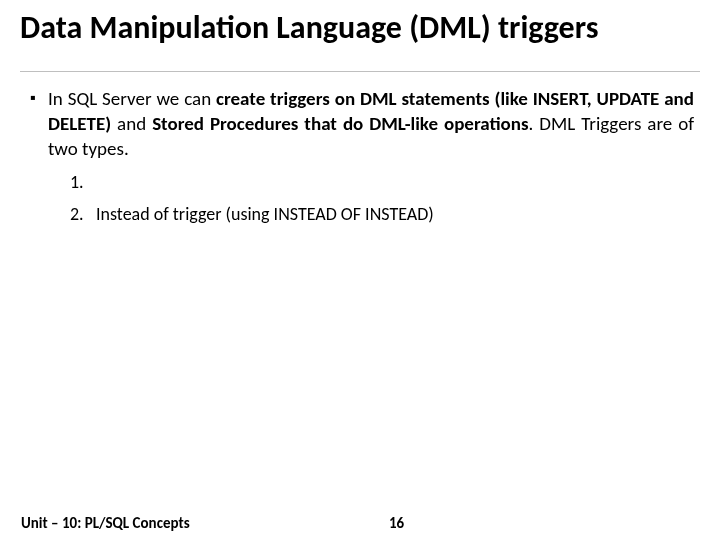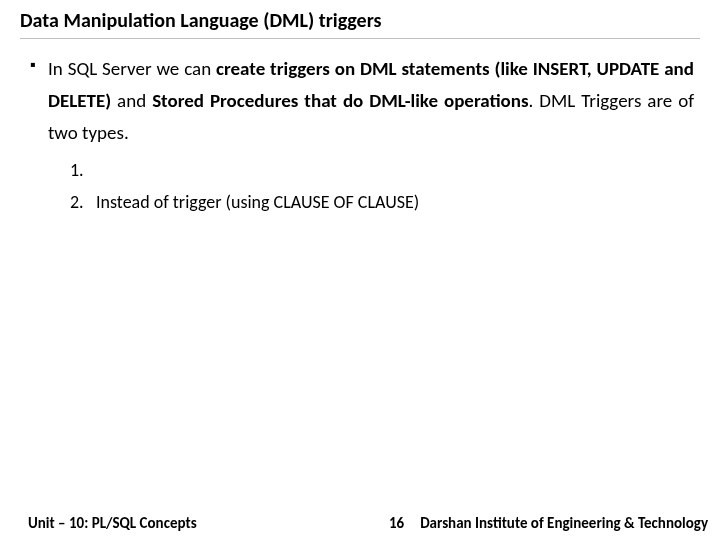"Data Manipulation Language (DML)" .title { font-size: 20px -> 32px; padding: 0 0 6px 0 -> 0 0 24px 0 }
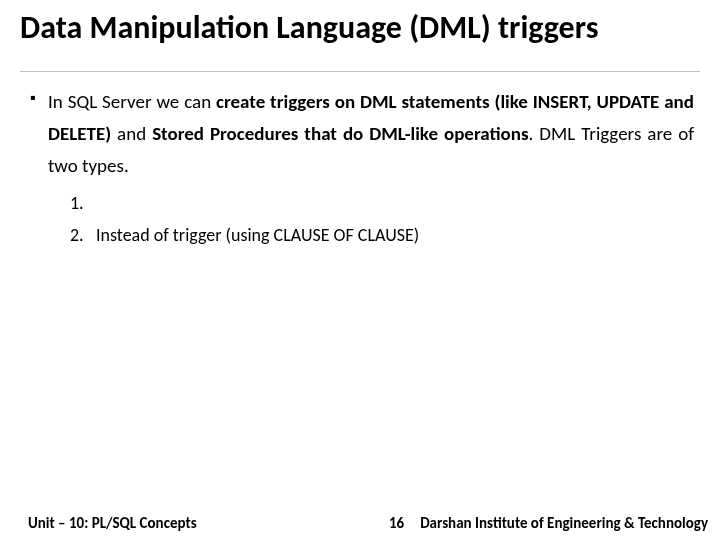"In SQL Server we can" .bullet-text { line-height: 32px -> 25px }
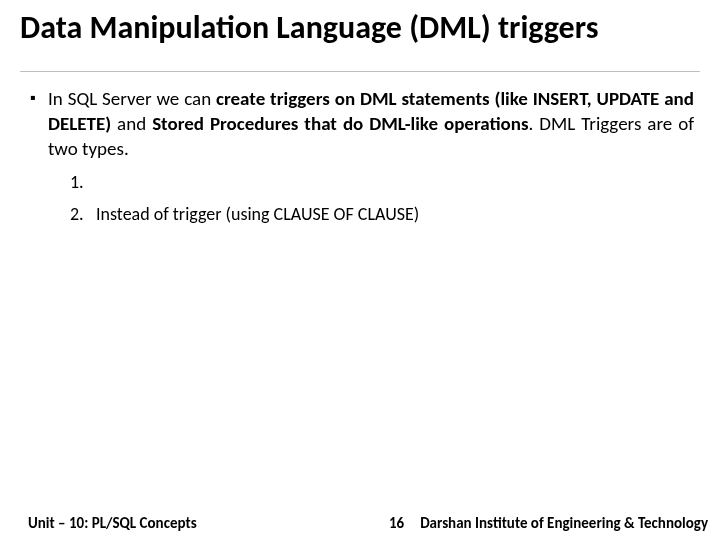"Instead of trigger (using CLAUSE" div.num-text { text: CLAUSE OF CLAUSE -> INSTEAD OF INSTEAD }
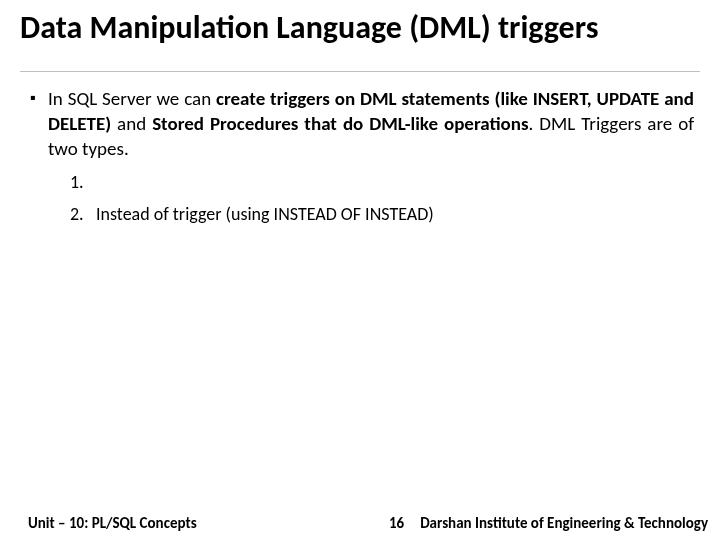"Unit – 10: PL/SQL Concepts" .footer .unit { left: 28px -> 21px }
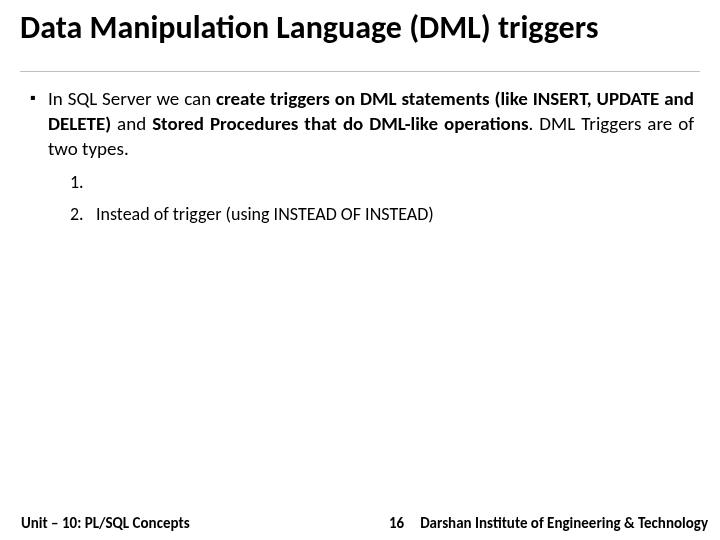"Darshan Institute of Engineering &" span.inst { html: <span>Darshan Institute of Engineering &amp; Technology</span> -> none }
